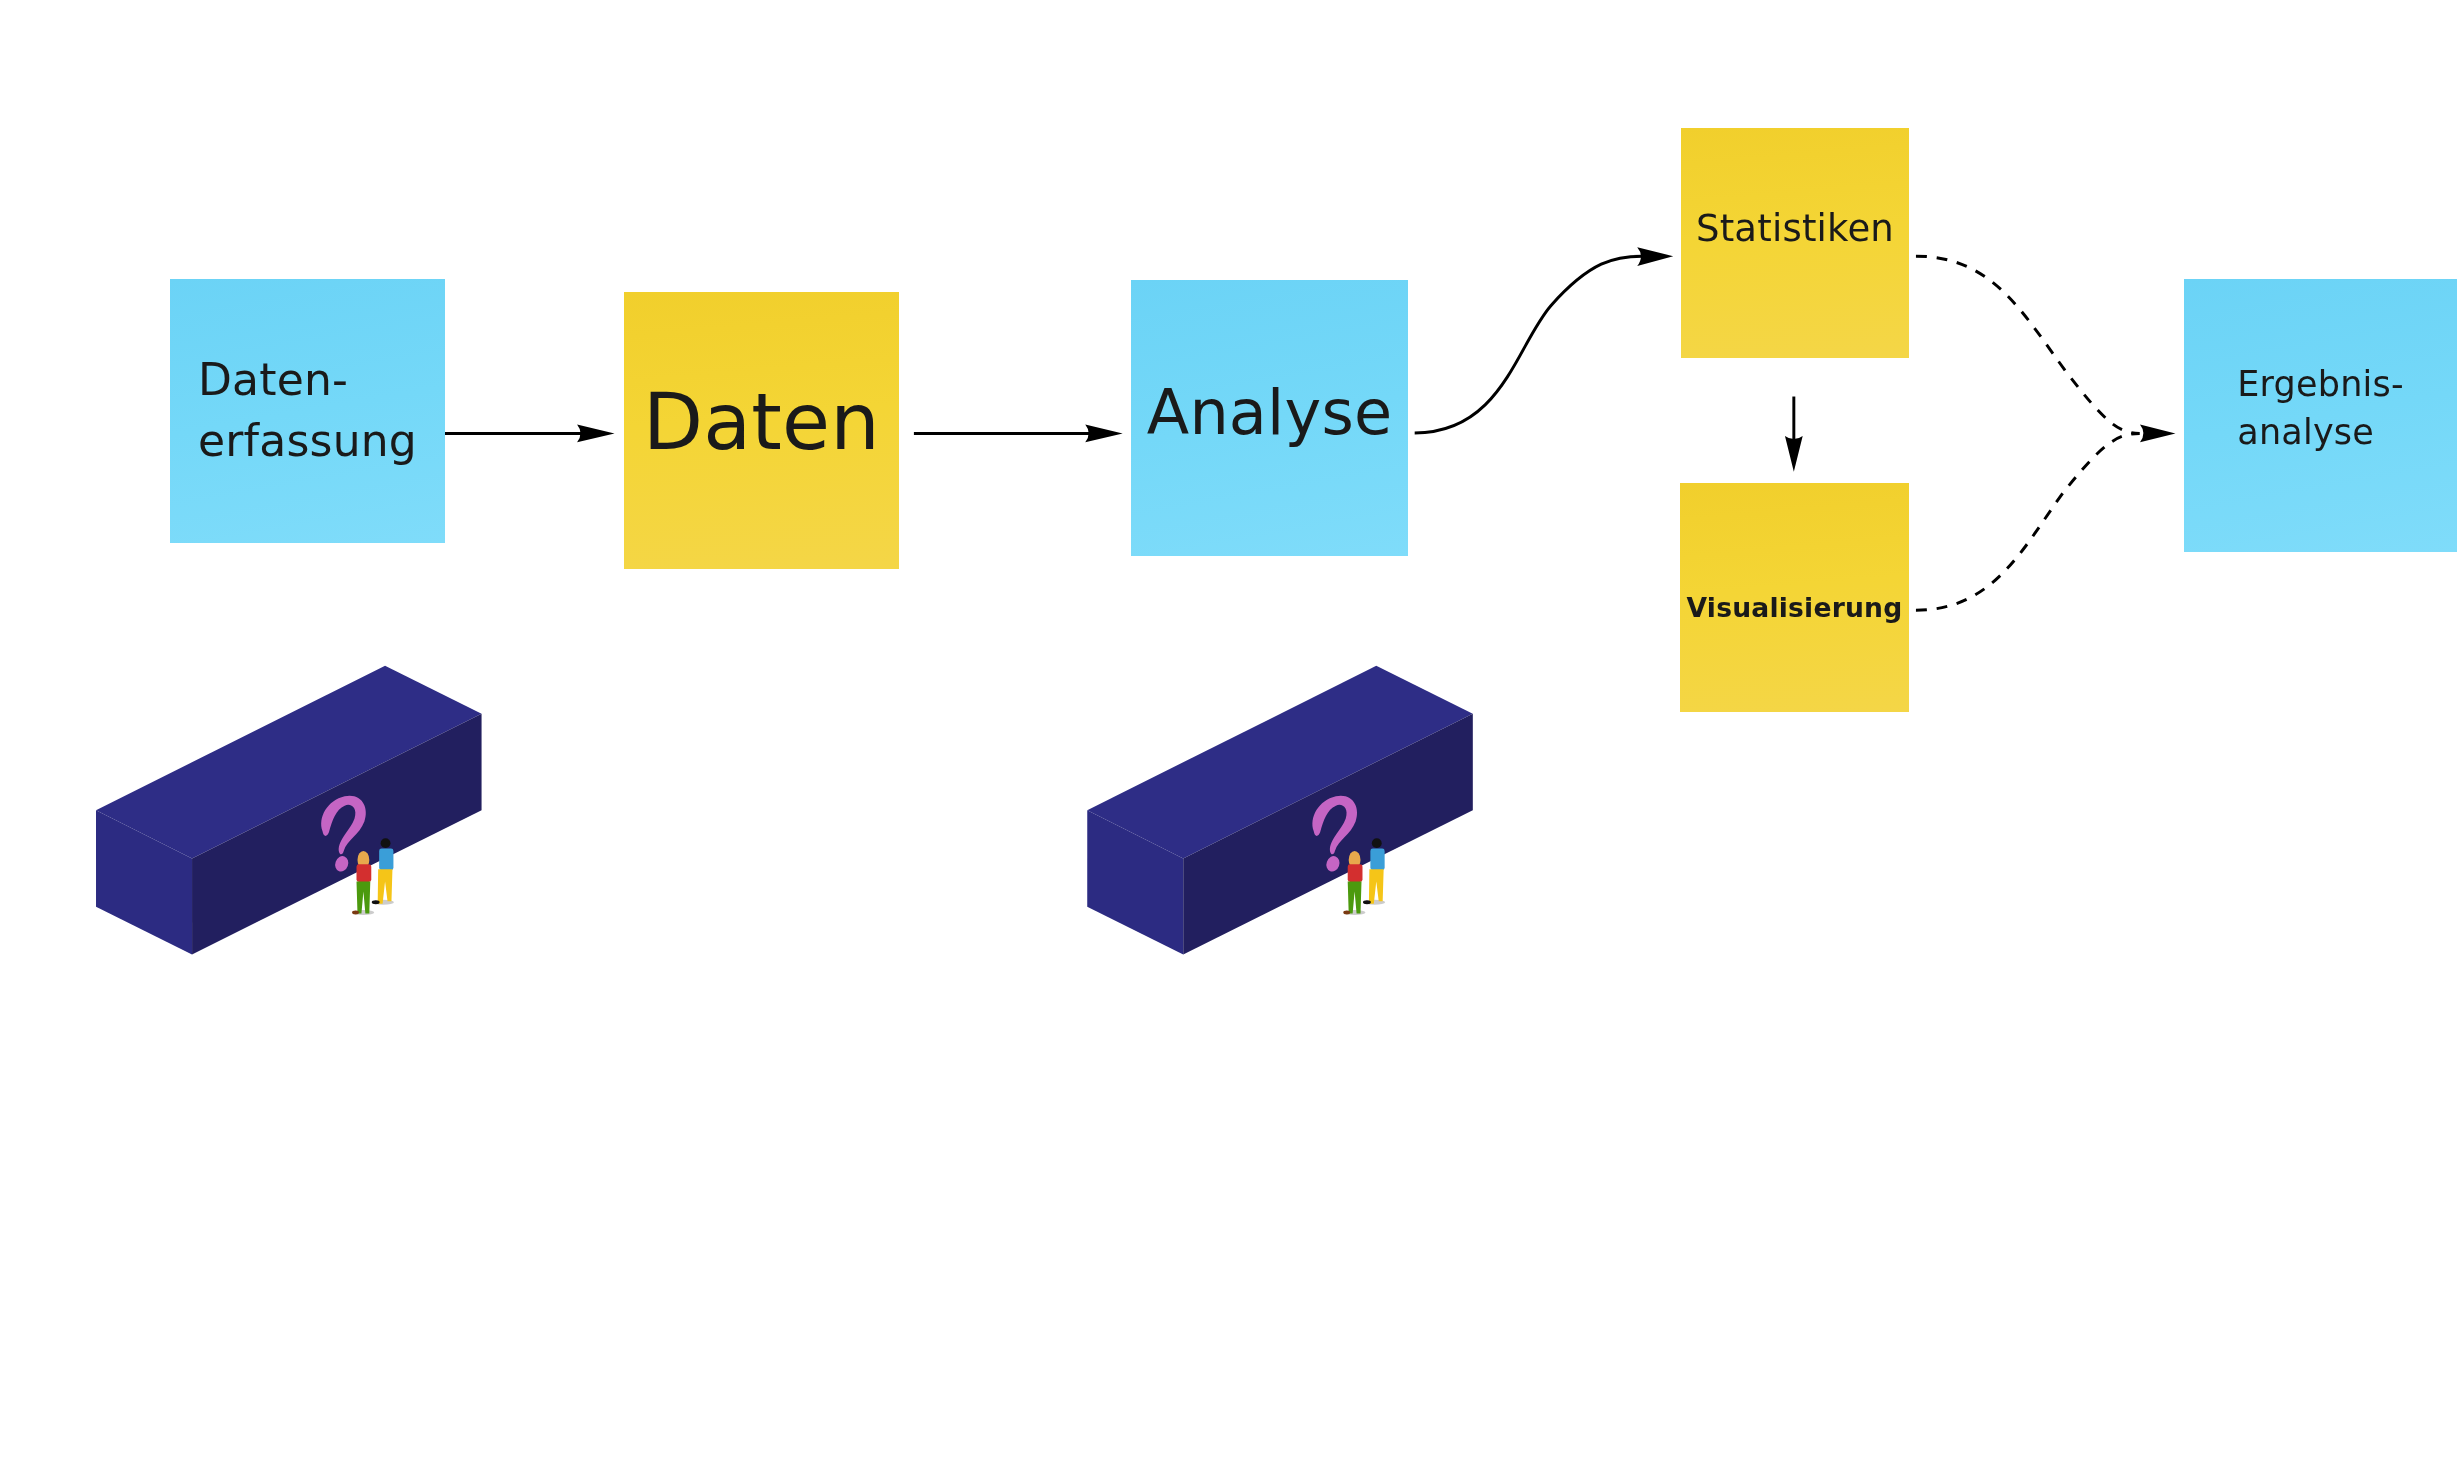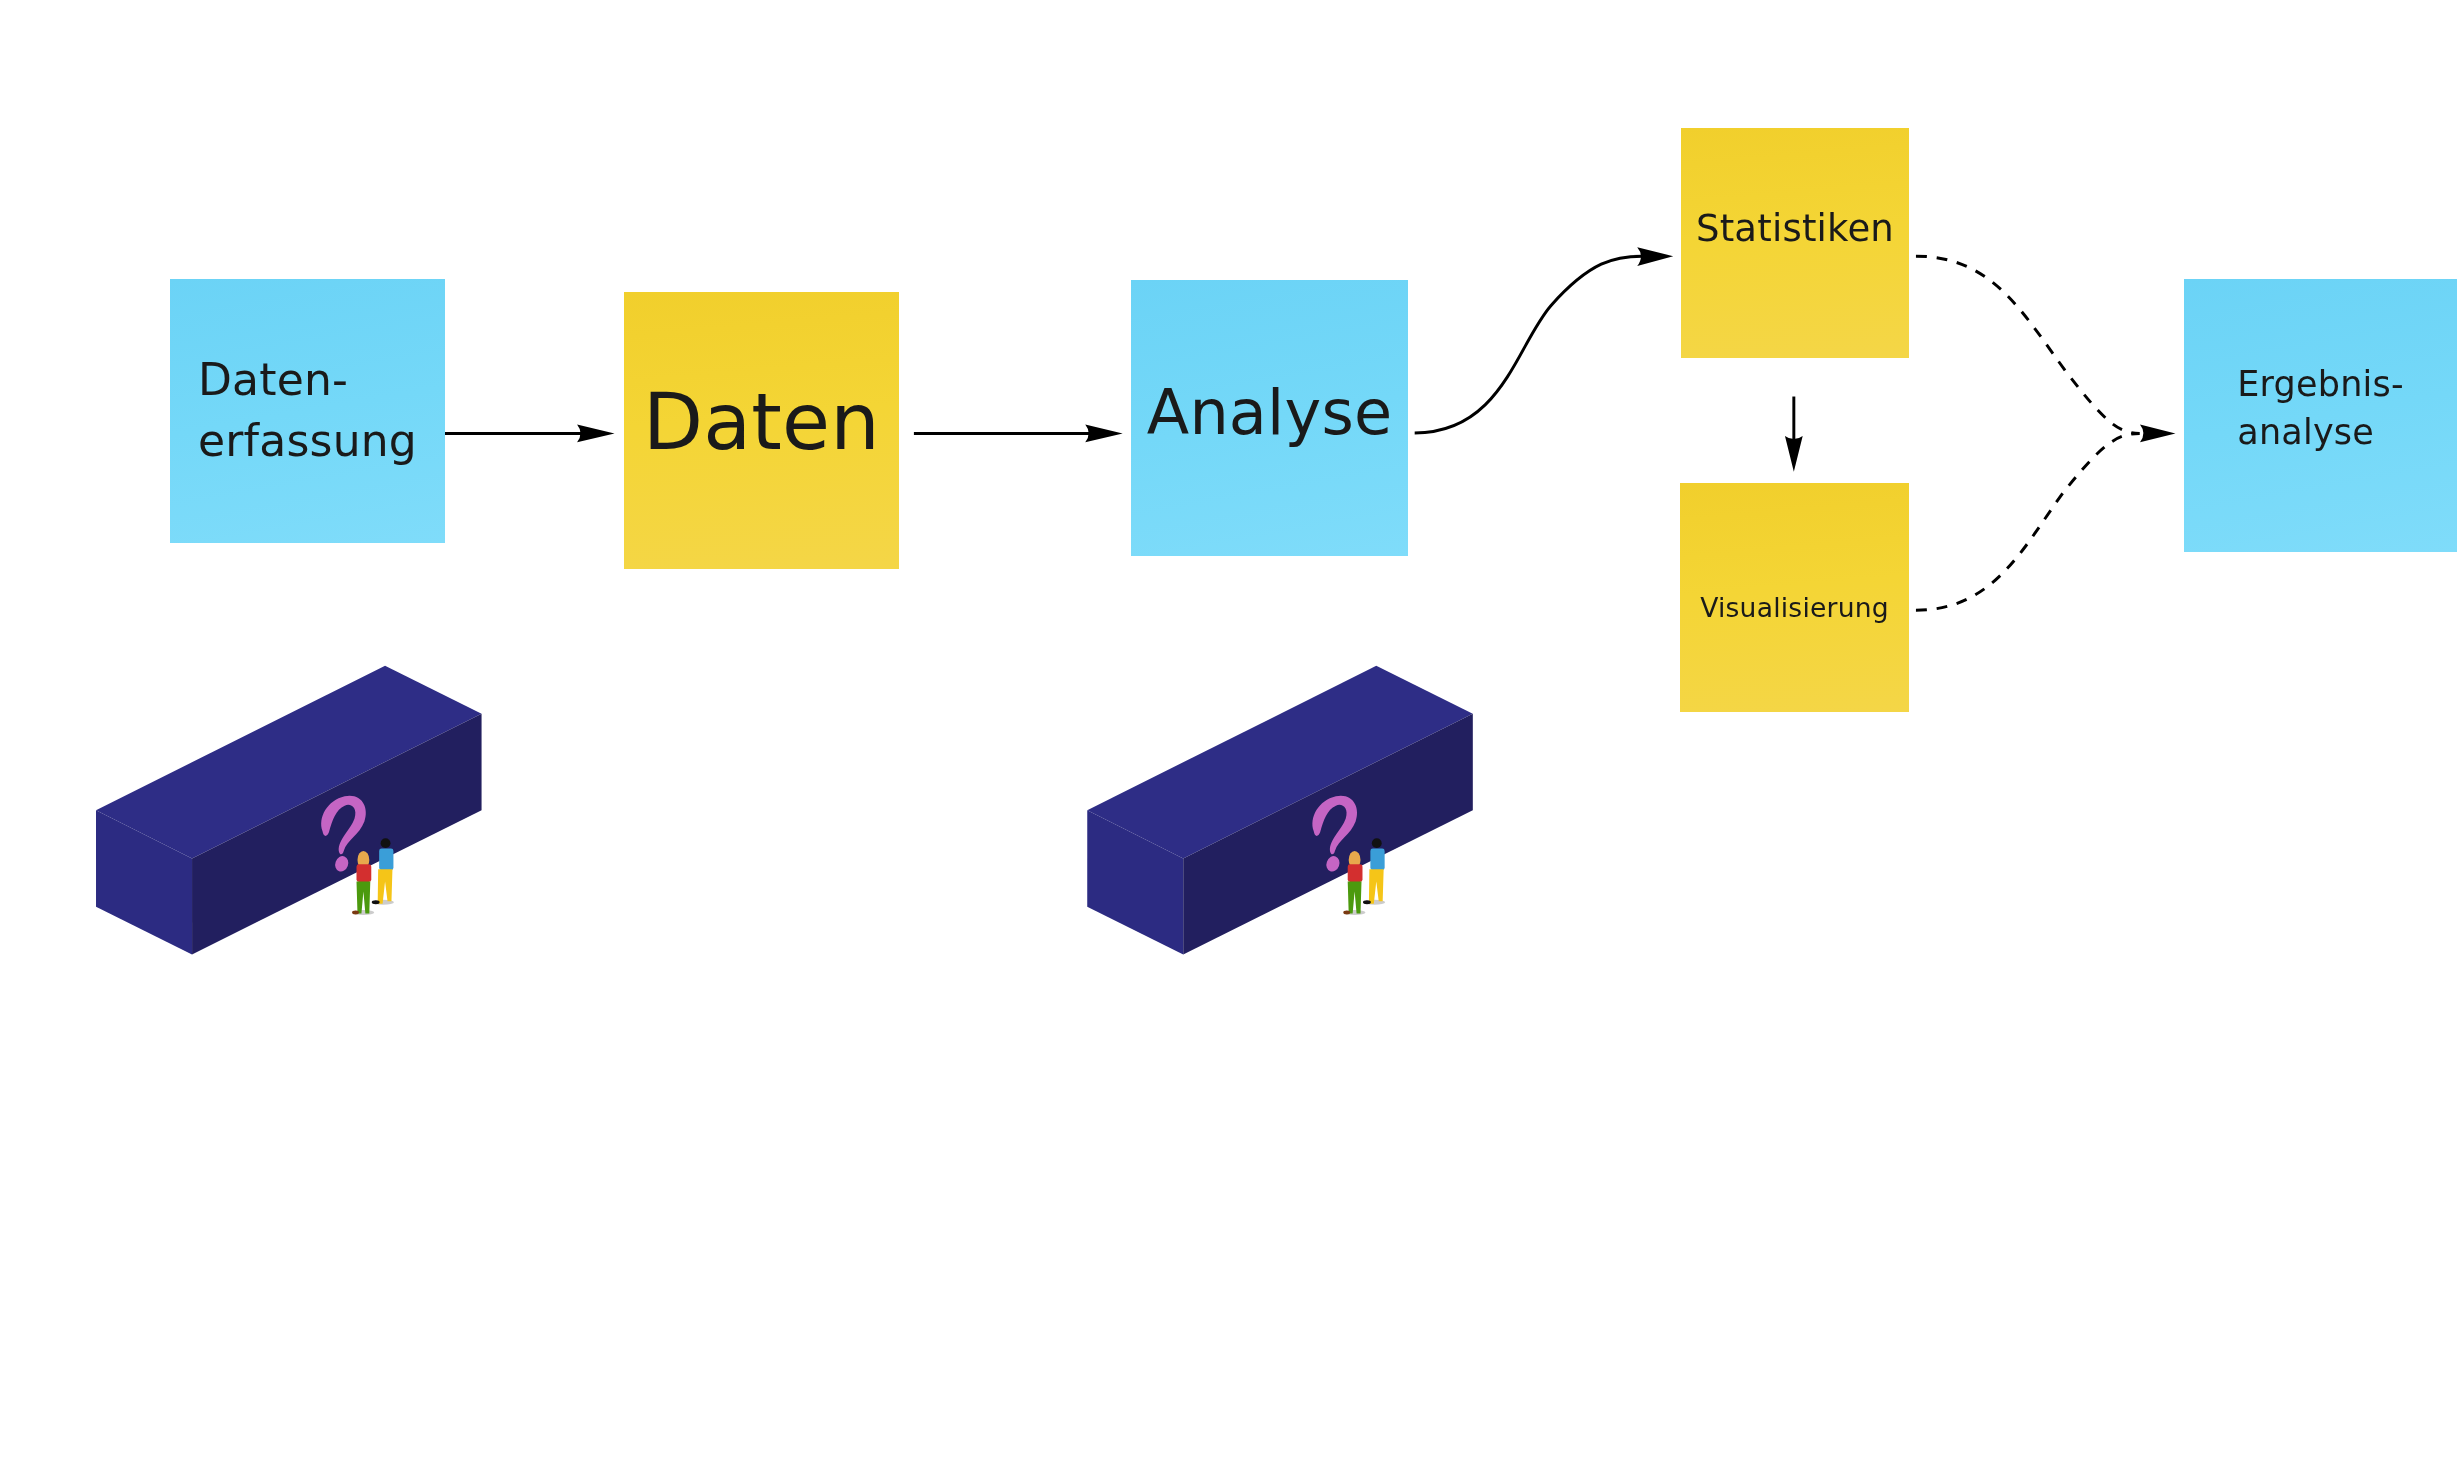"Visualisierung" #n5 .note-label { font-weight: none -> bold }
